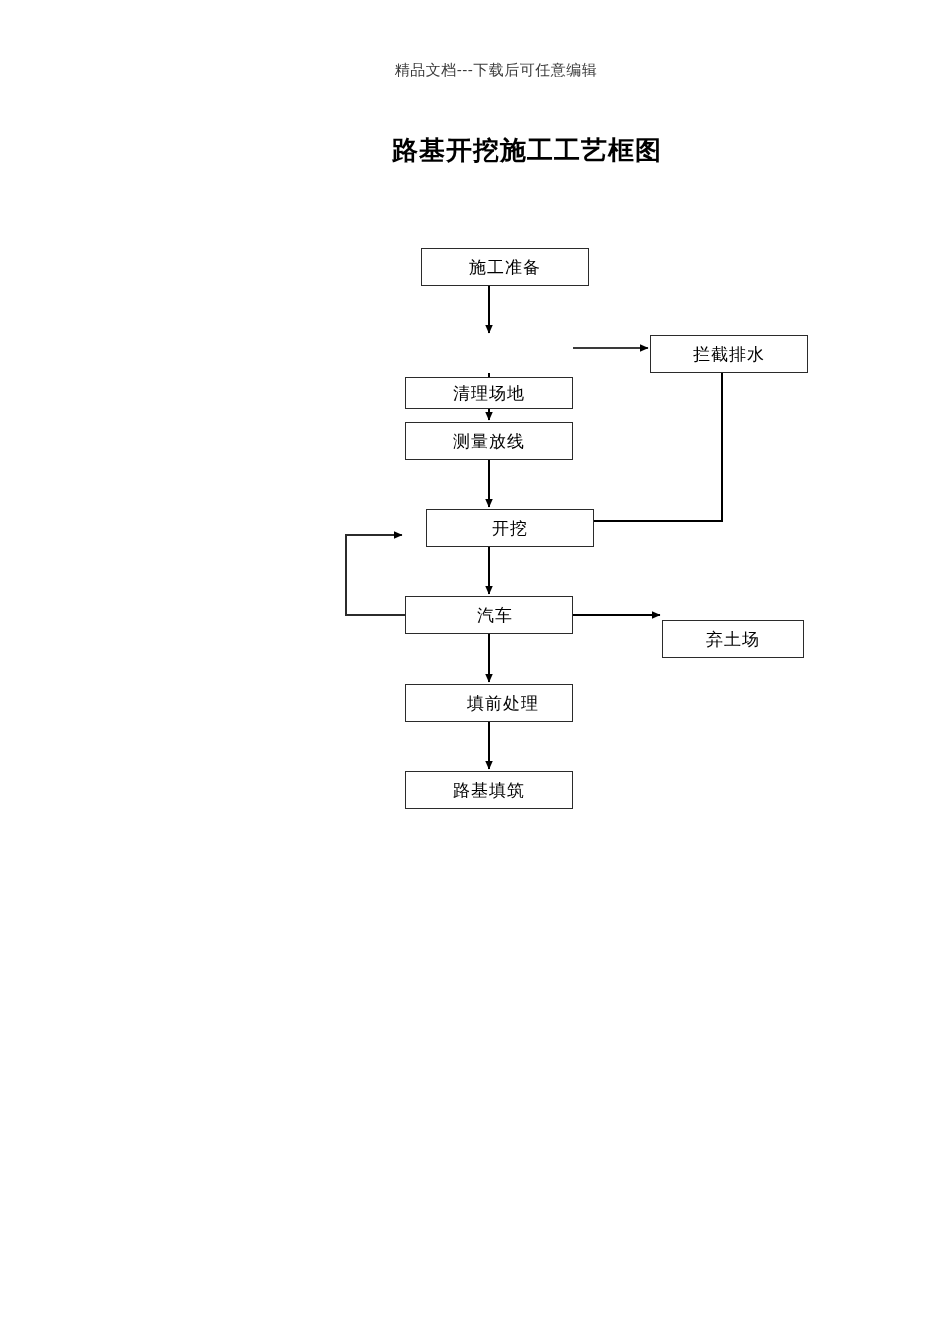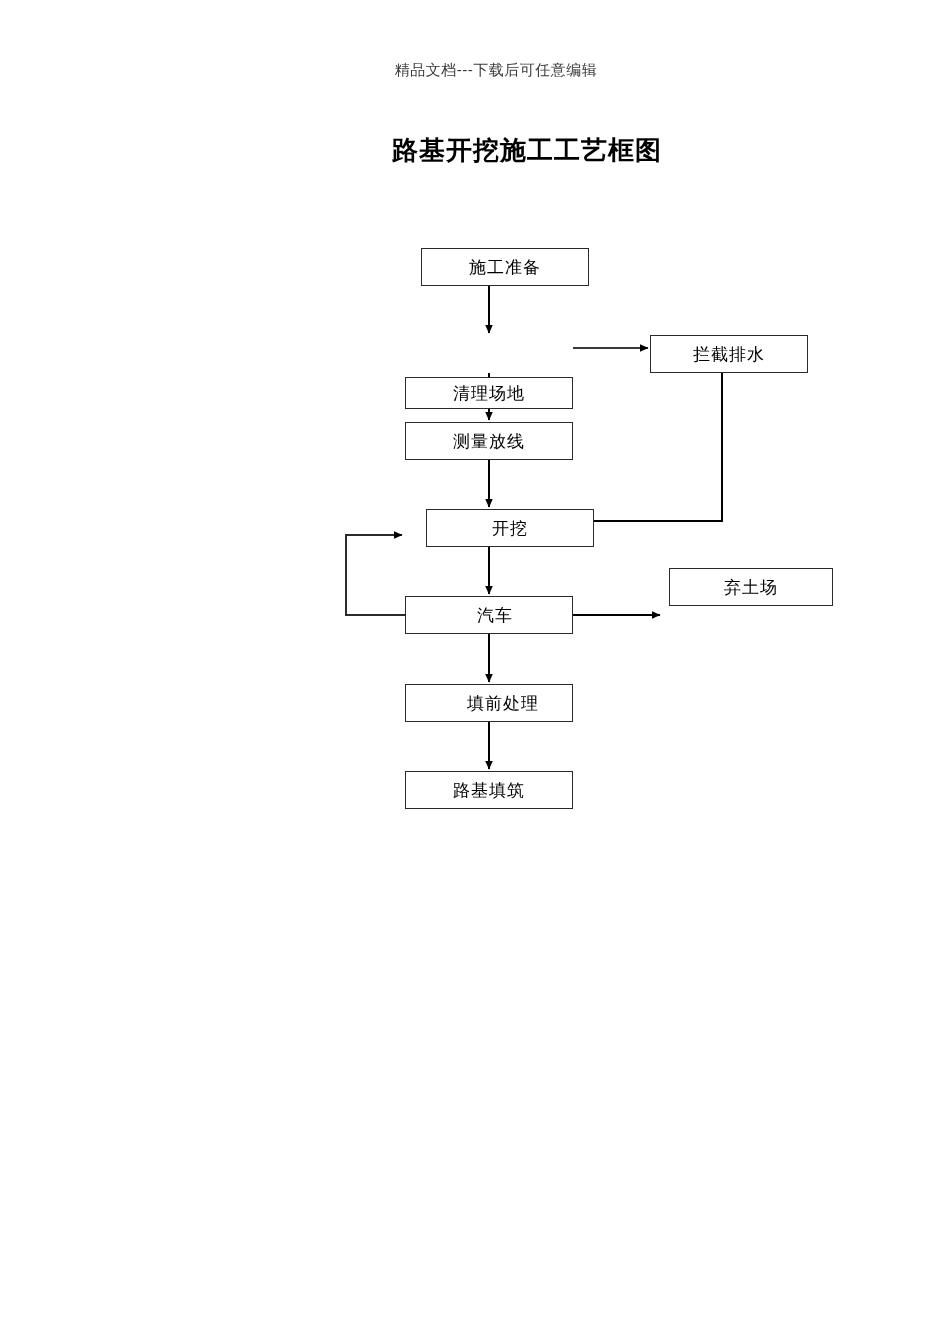"弃土场" div.node { margin-left: 7px -> none; top: 568px -> 620px; width: 164px -> 142px }
